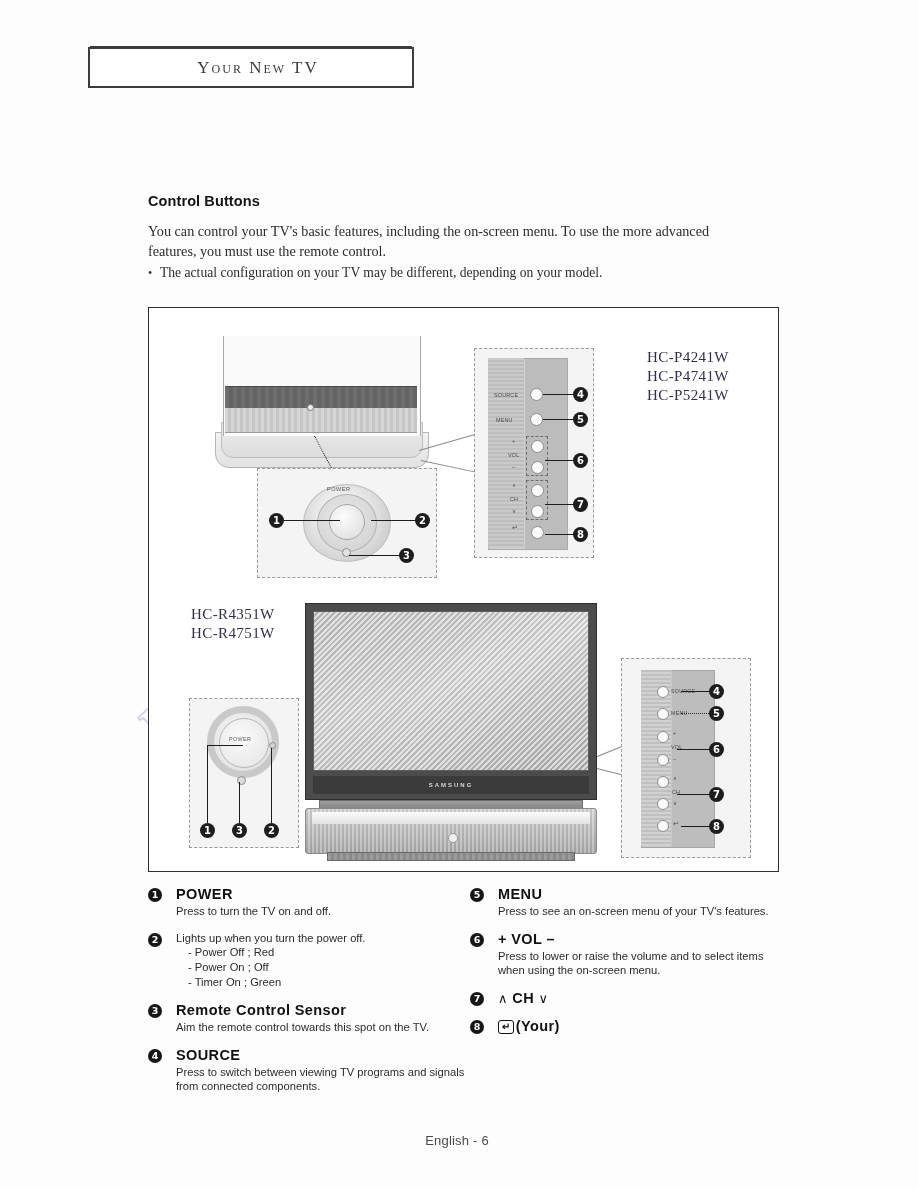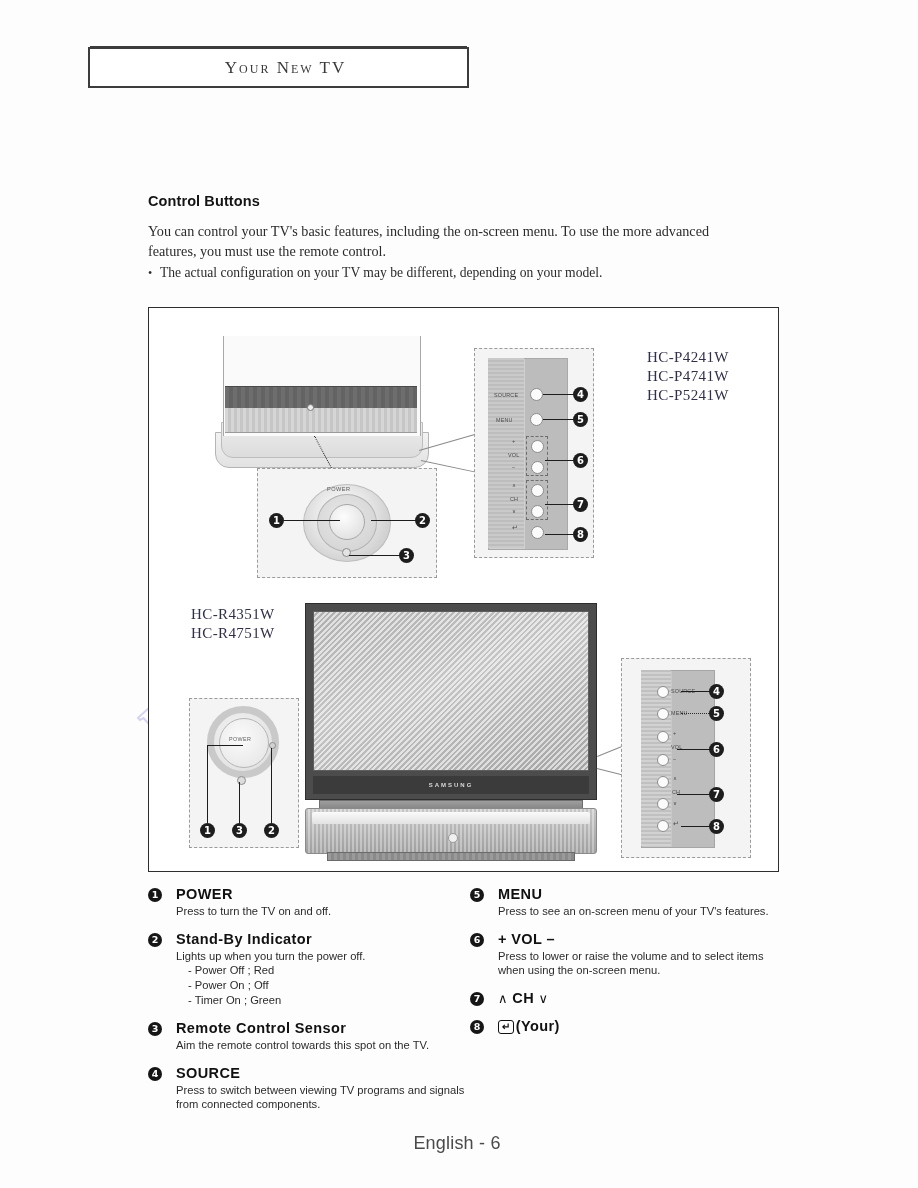"Your New TV" .header-box { width: 381px -> 326px }
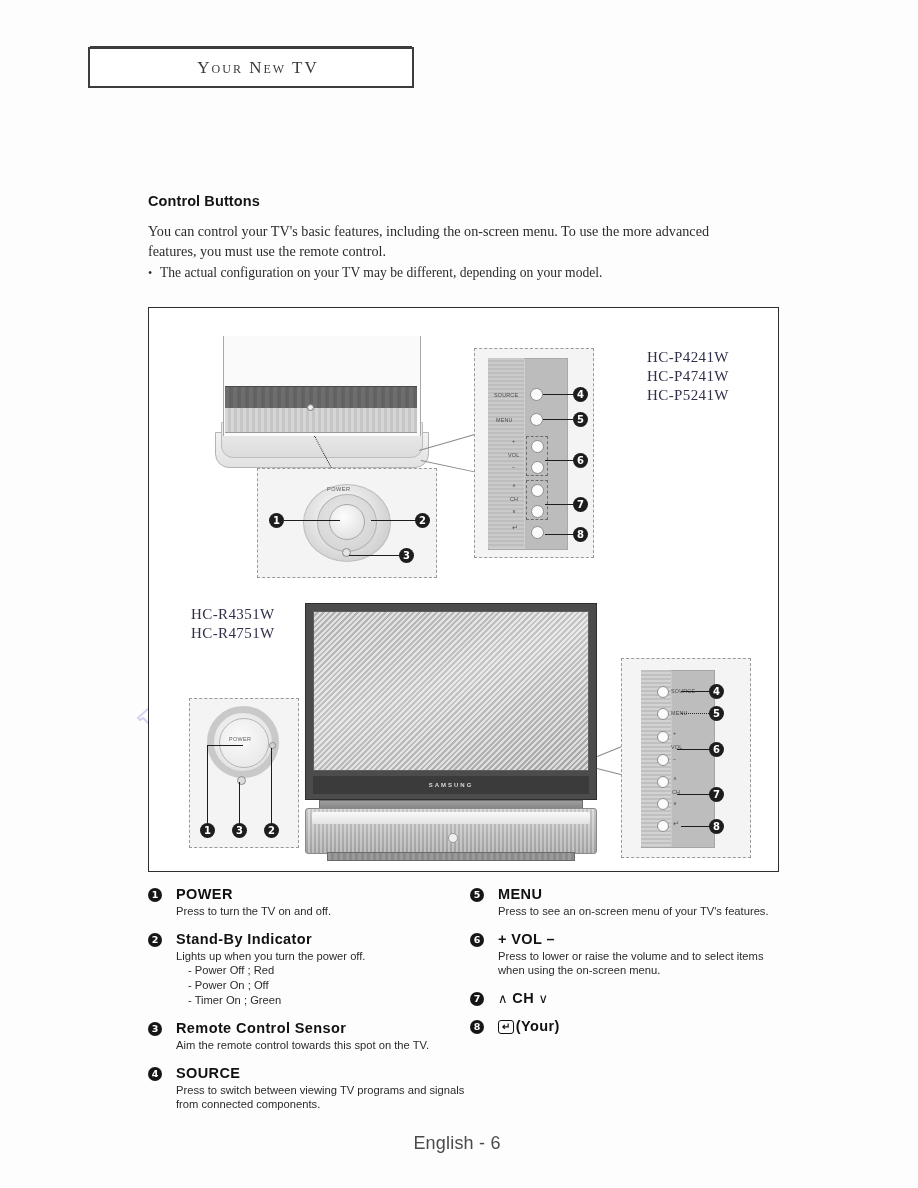"Stand-By Indicator" div.leg-title { html: <div>Stand-By Indicator</div> -> none }
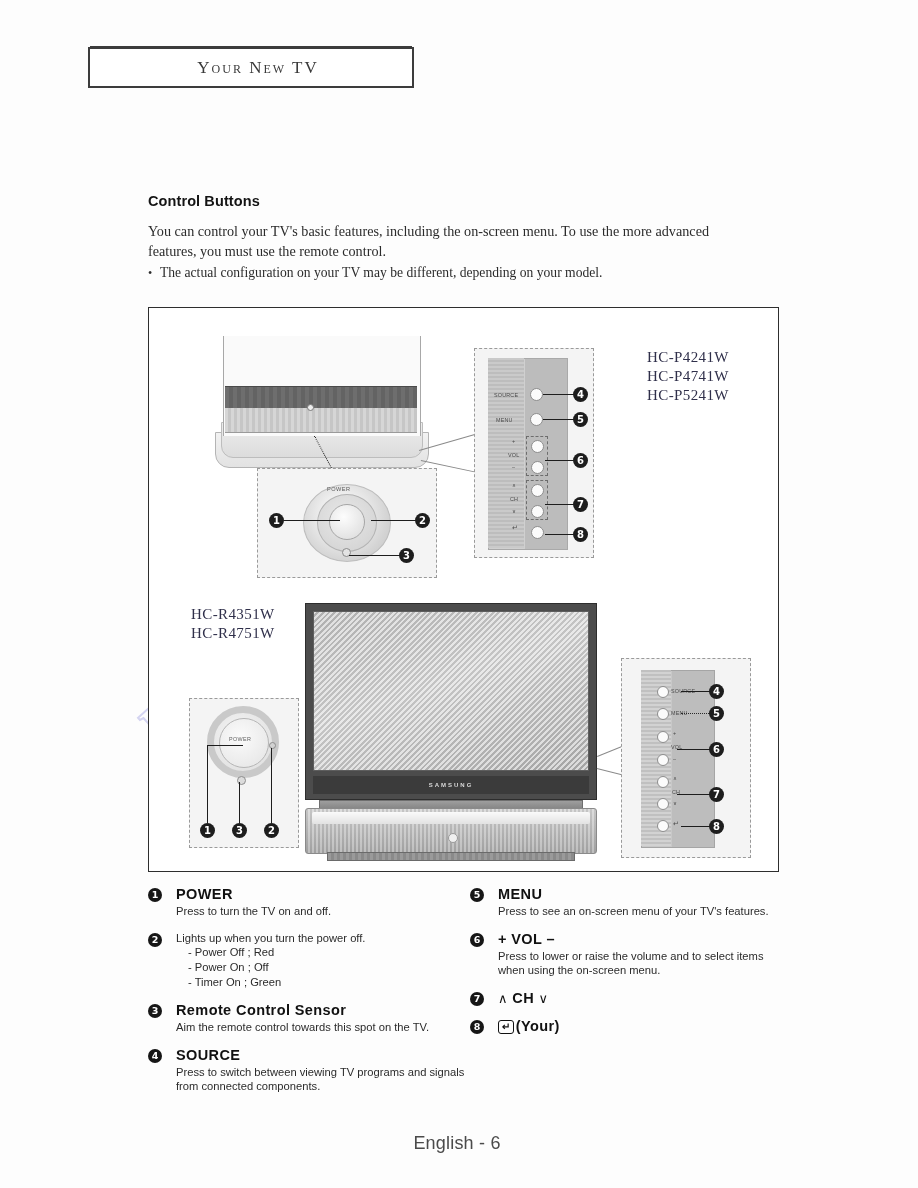"English - 6" .footer { font-size: 18px -> 13px }
